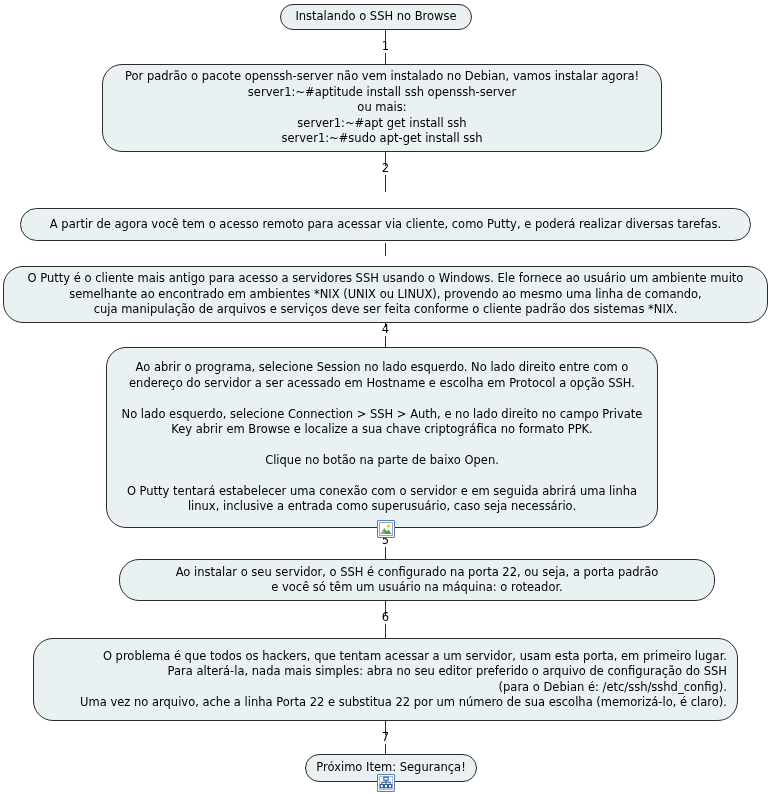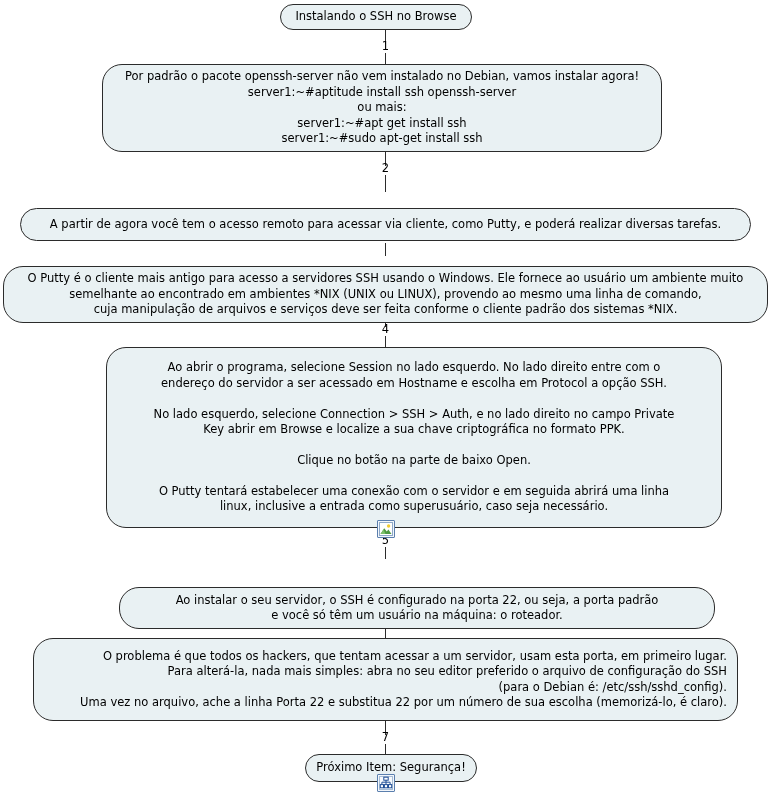"Ao abrir o programa, selecione" div.node { width: 616px -> 552px }
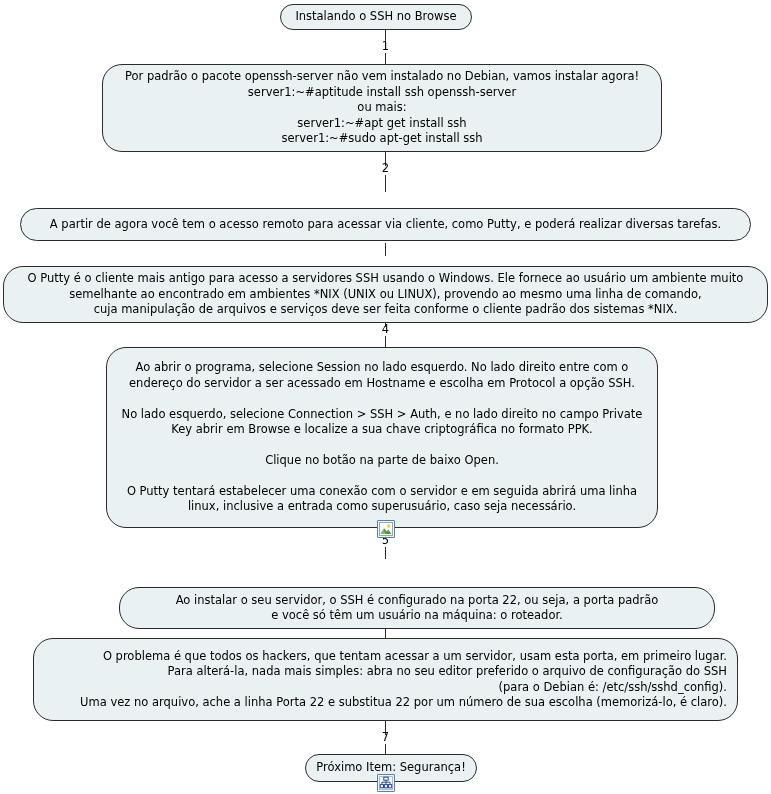"Ao instalar o seu servidor," div.node { margin-top: 28px -> none }
